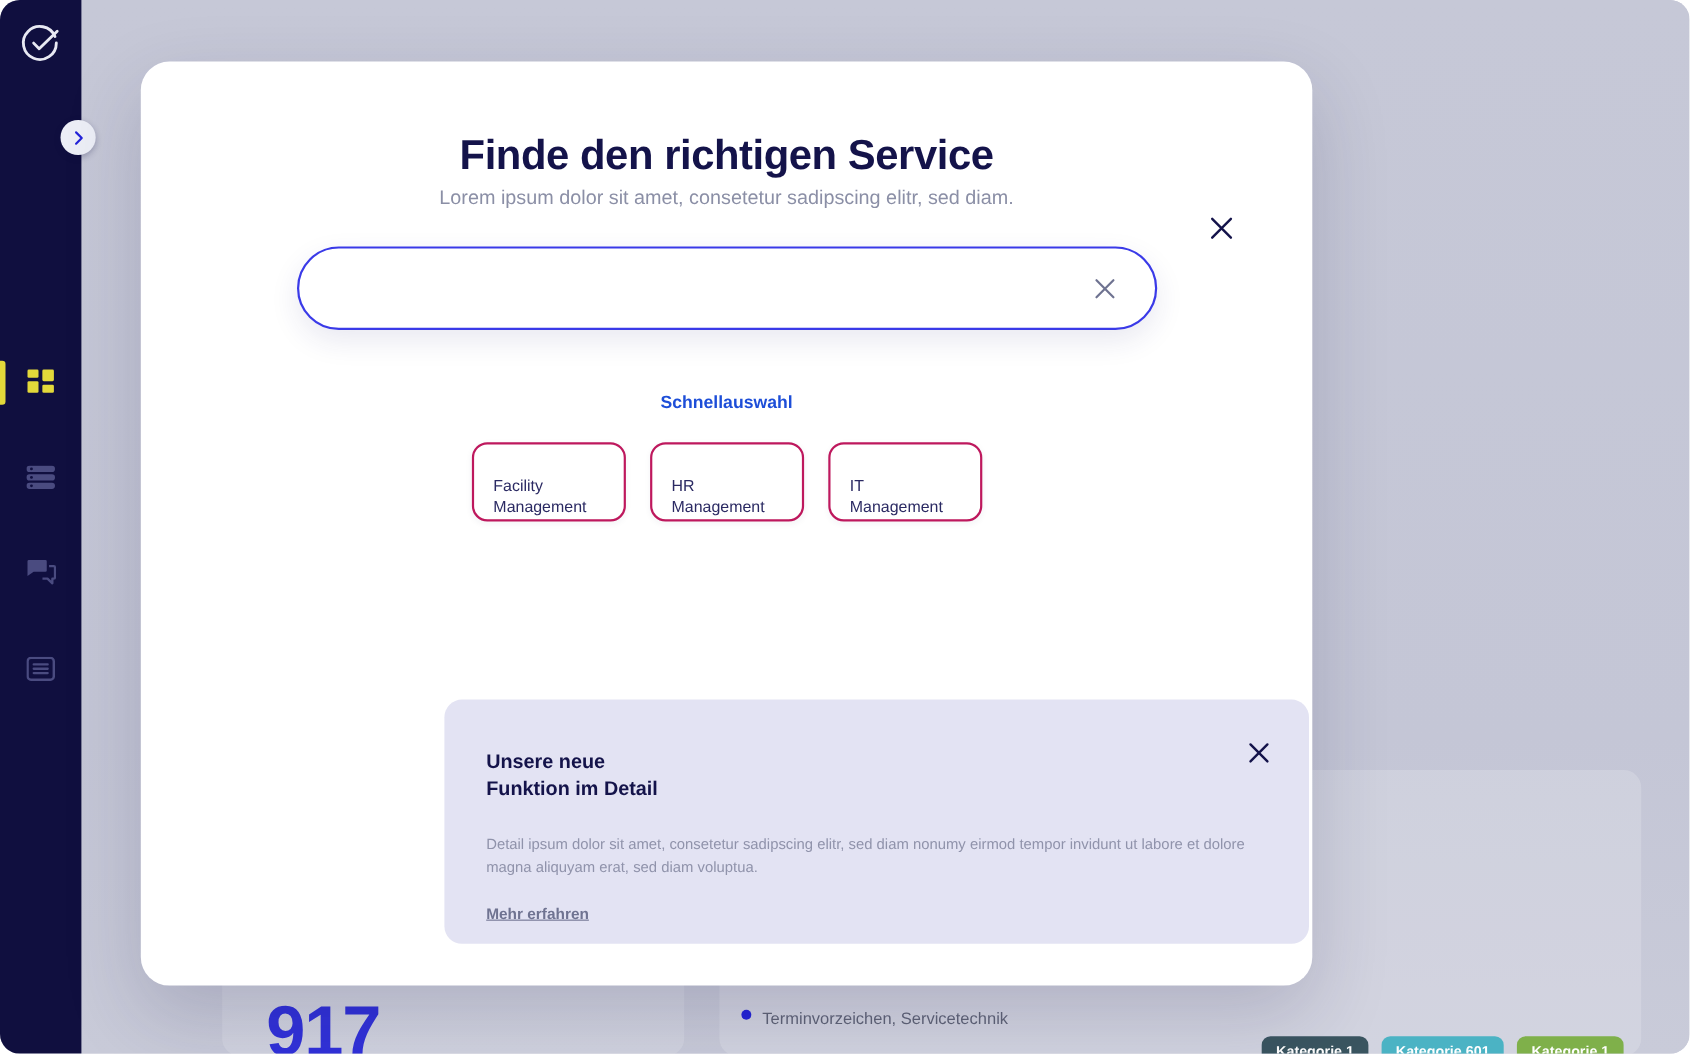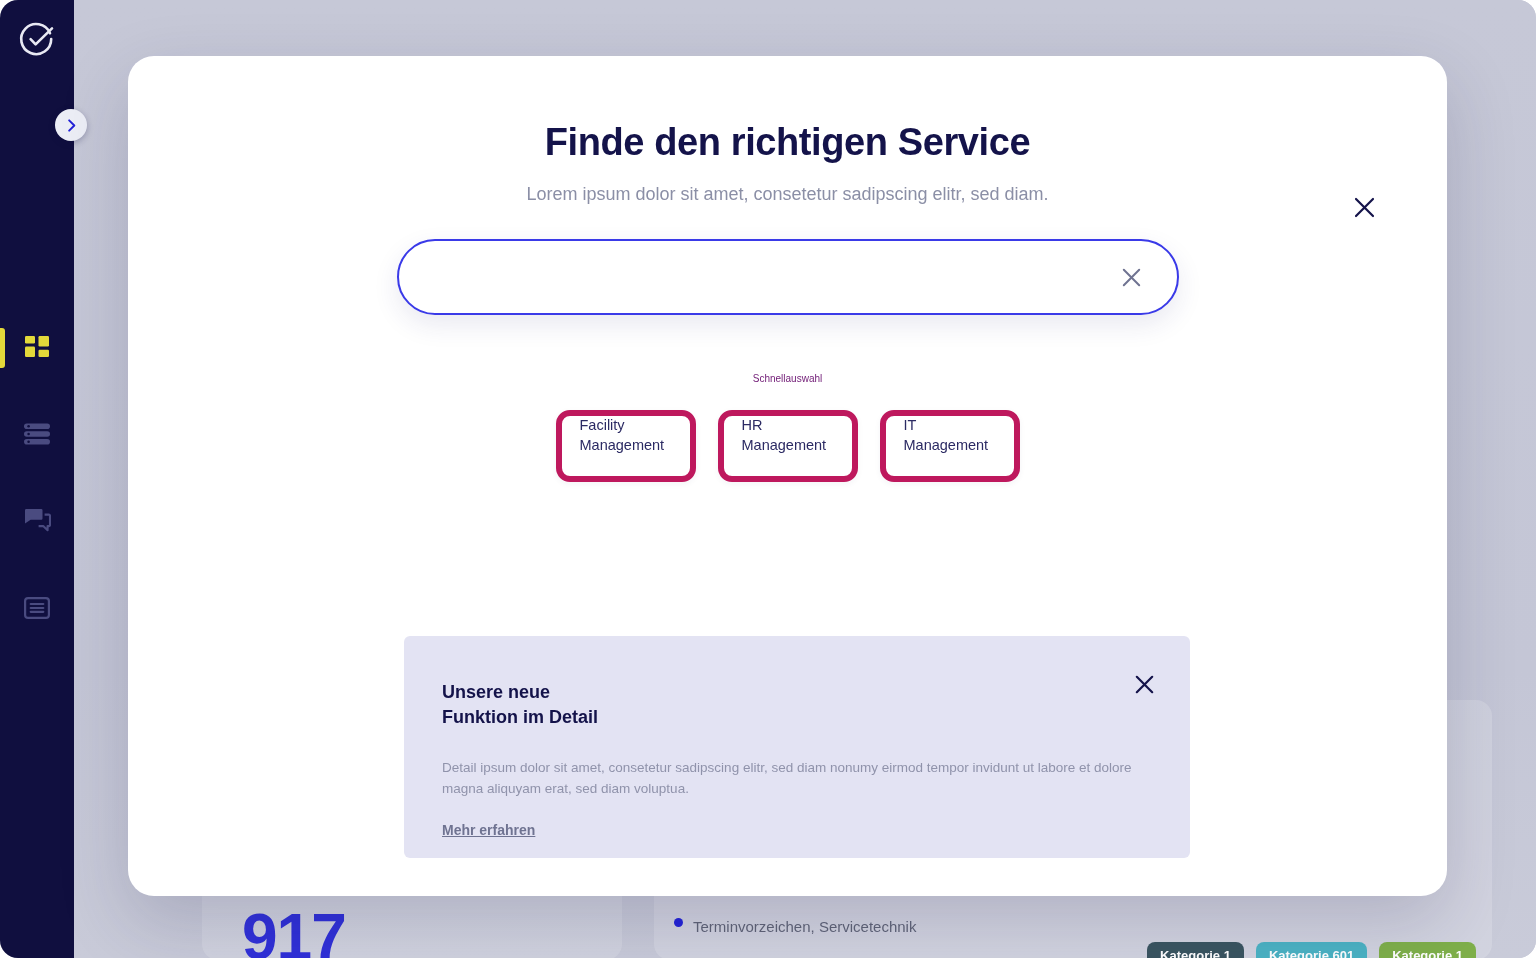"Finde den richtigen Service" .modal { width: 1319px -> 1065px }
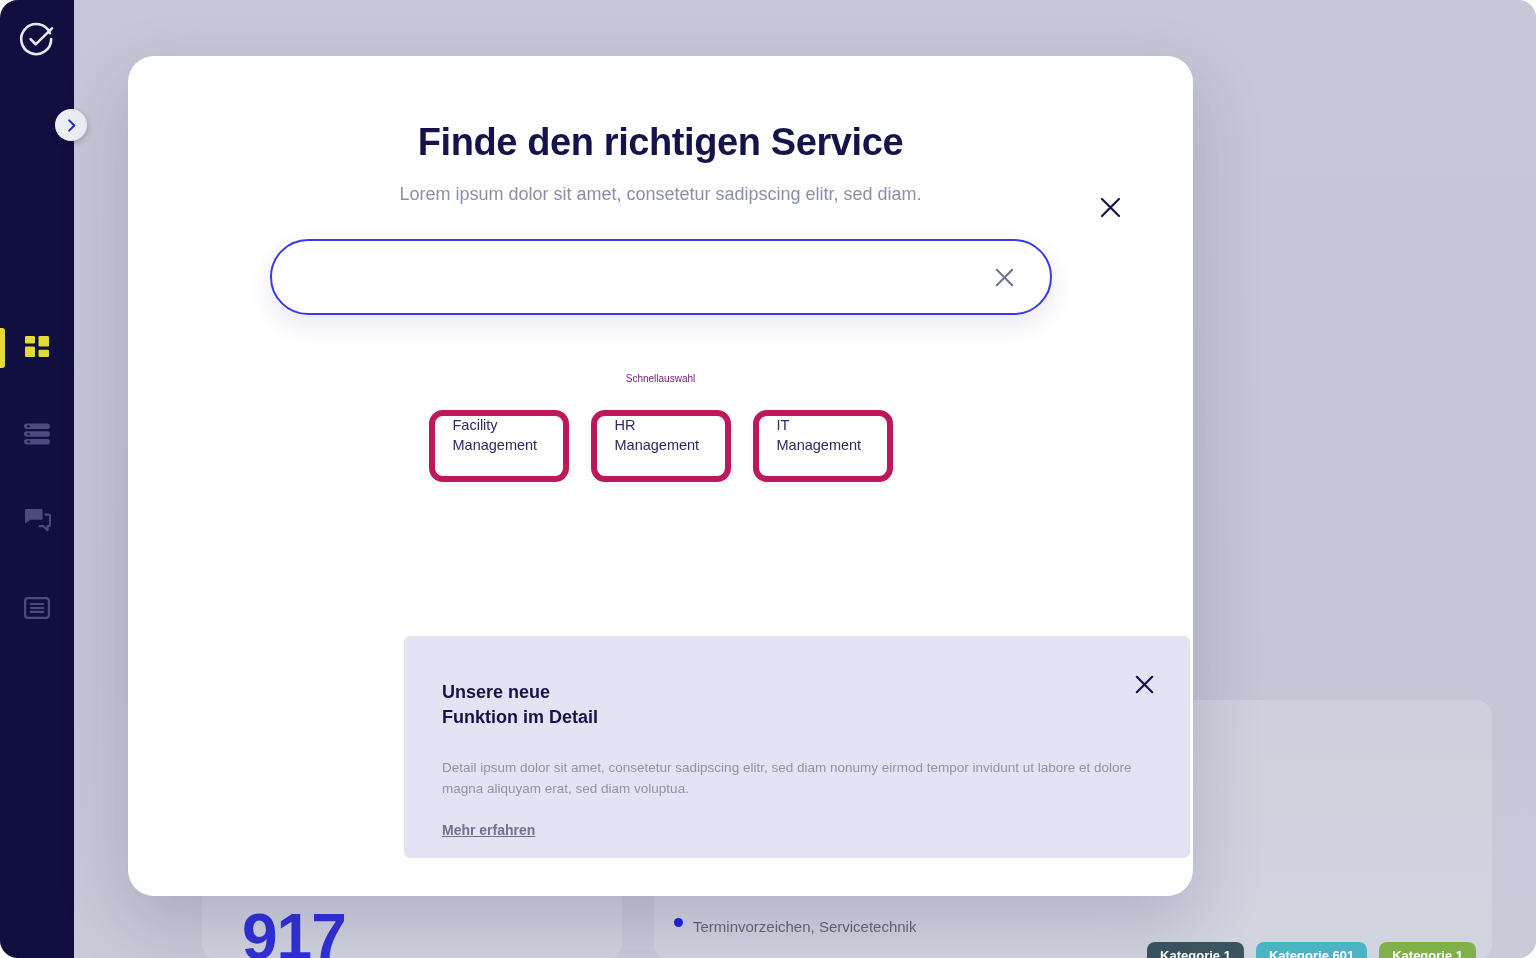"Lorem ipsum dolor sit amet," .modal-subtitle { margin-top: 20px -> 5px }
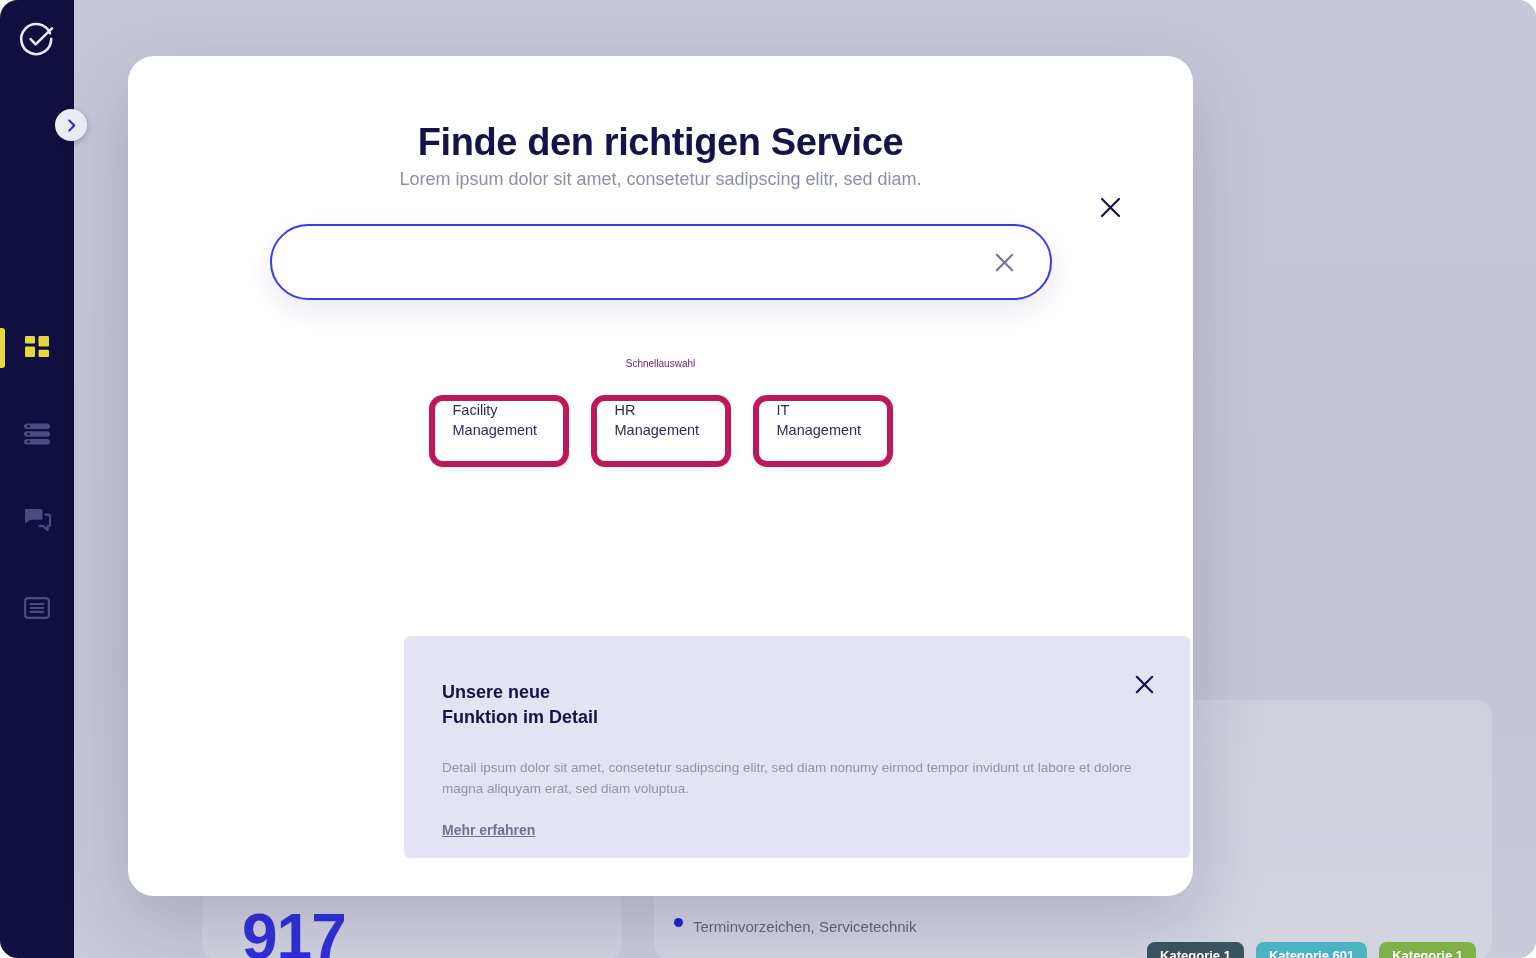"Schnellauswahl" .quick-label { color: #701a75 -> #1d4ed8; font-size: 10px -> 16px; font-weight: 400 -> 700 }
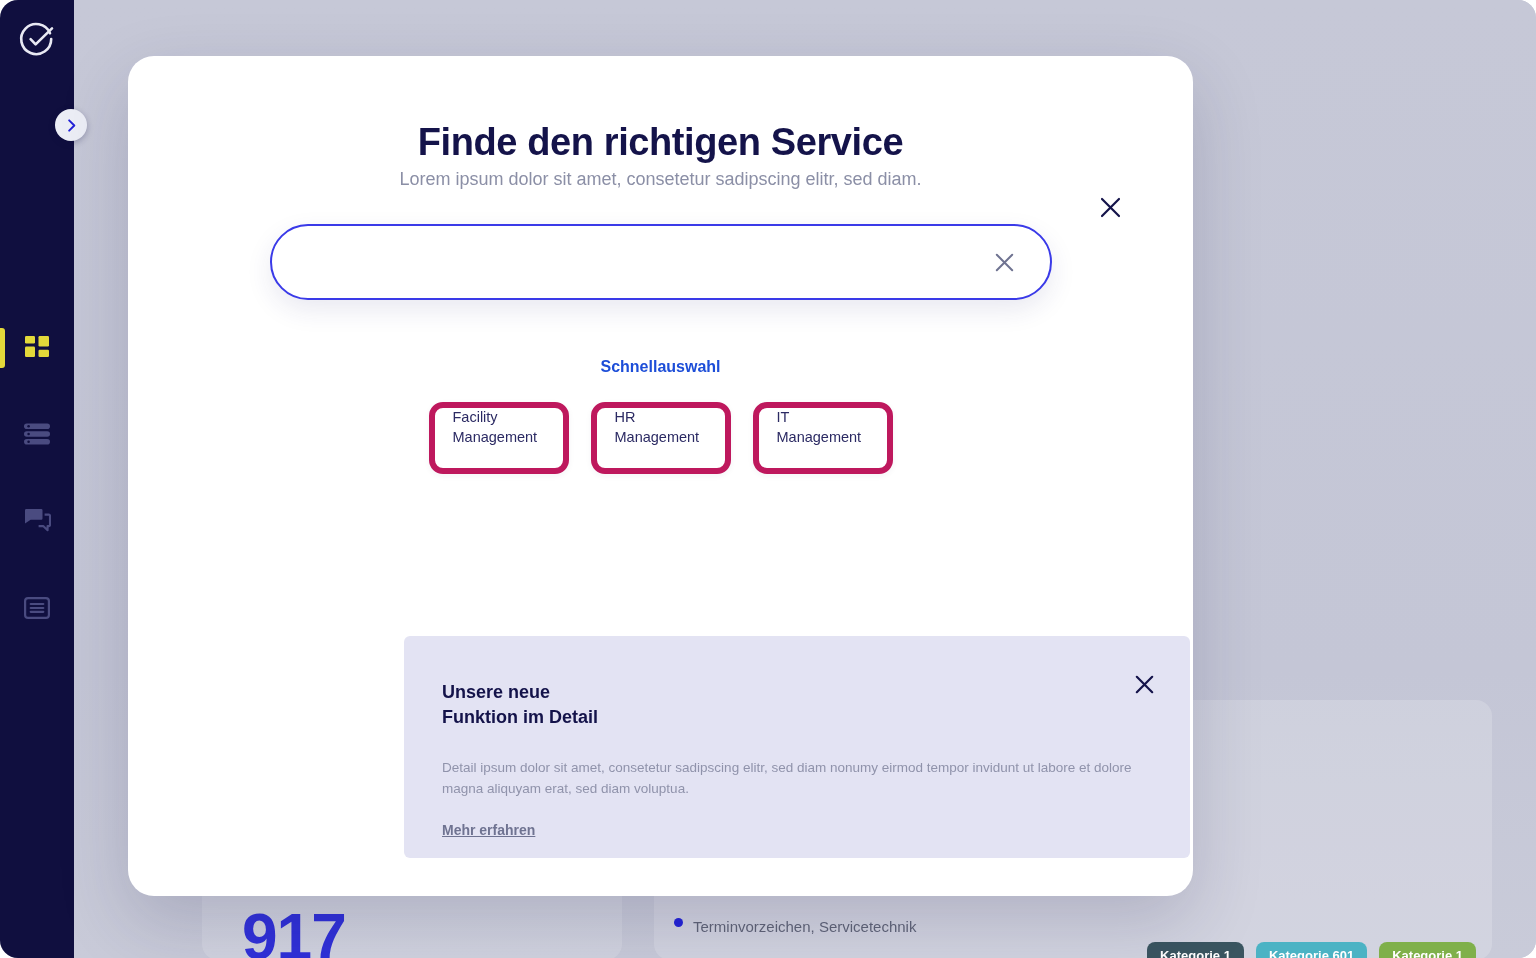"Facility" .quick-card { align-items: flex-start -> flex-end; border: 6px solid #be185d -> 2px solid #be185d }
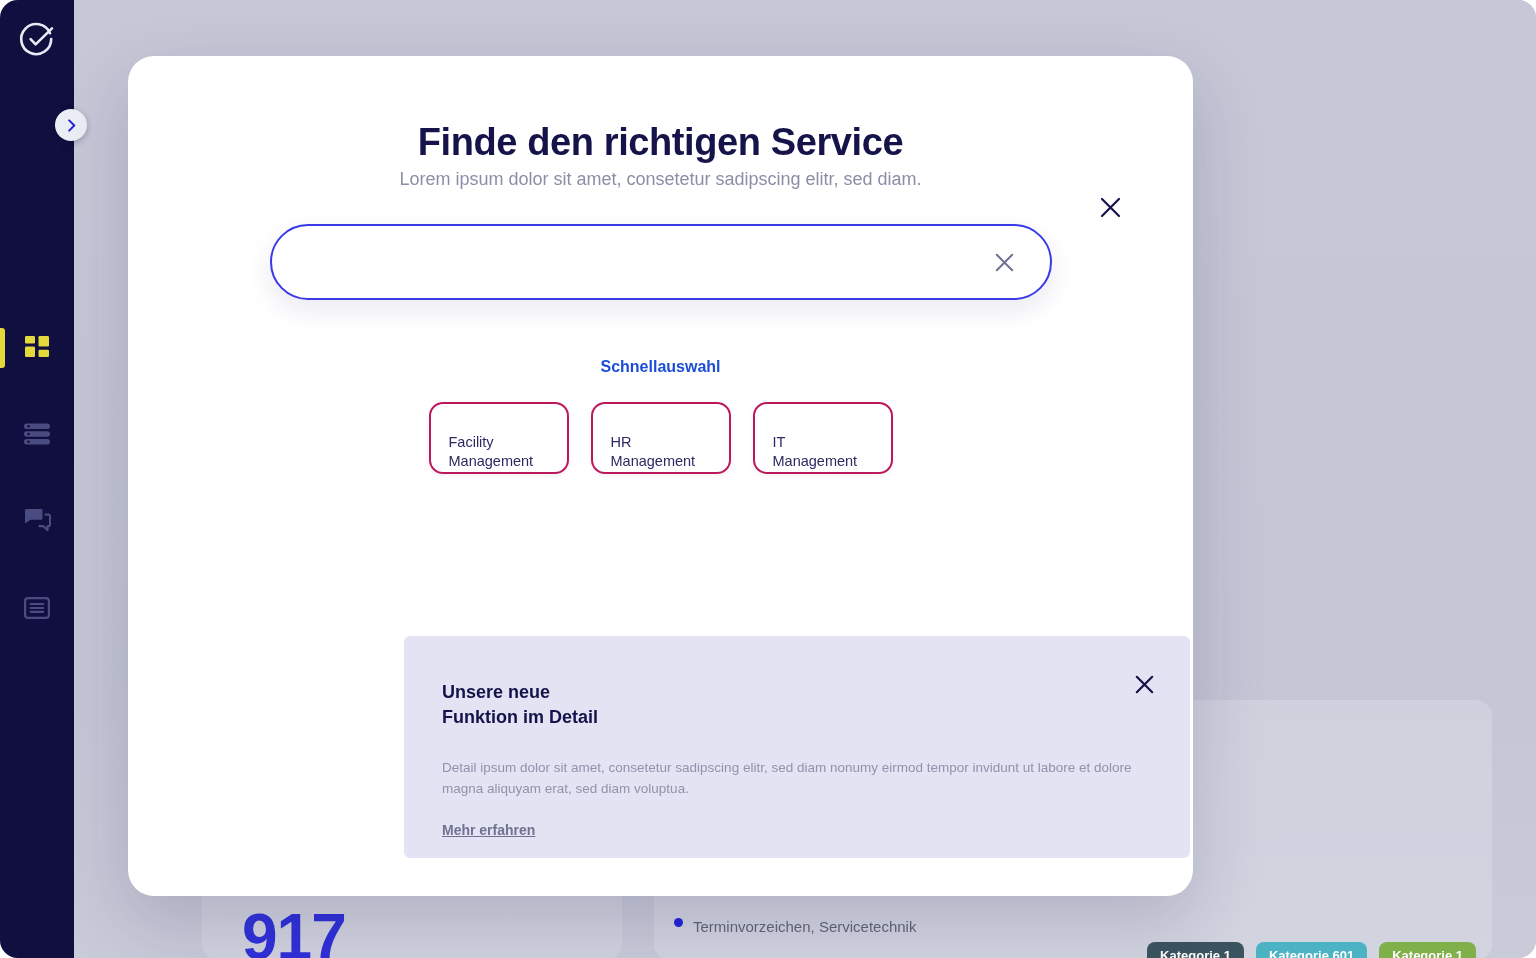"Unsere neue" .banner { border-radius: 6px -> 16px }
